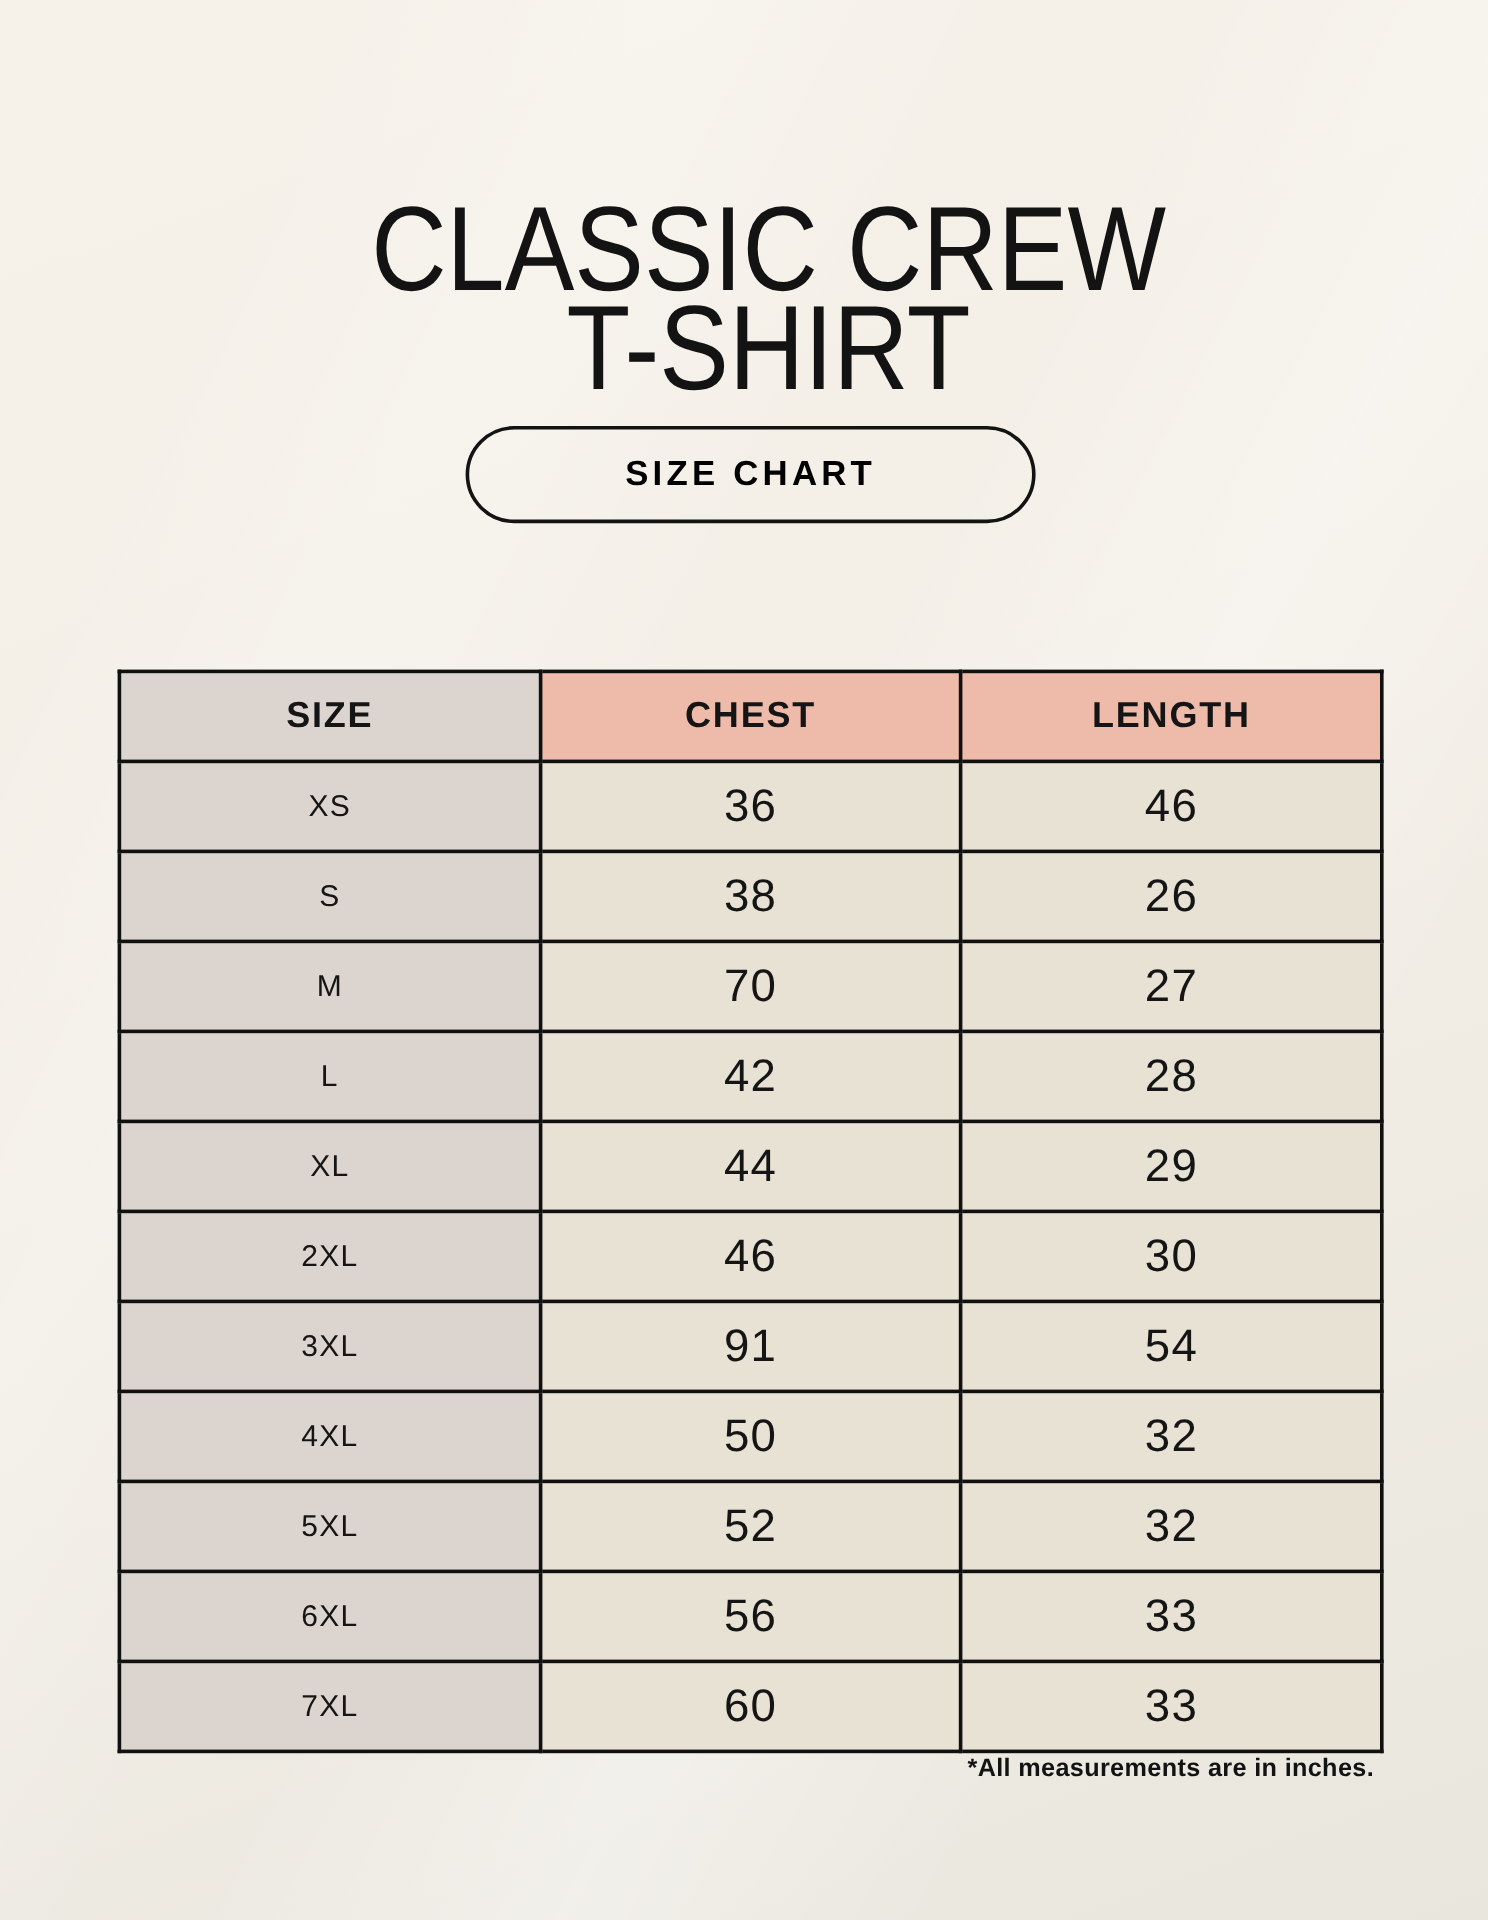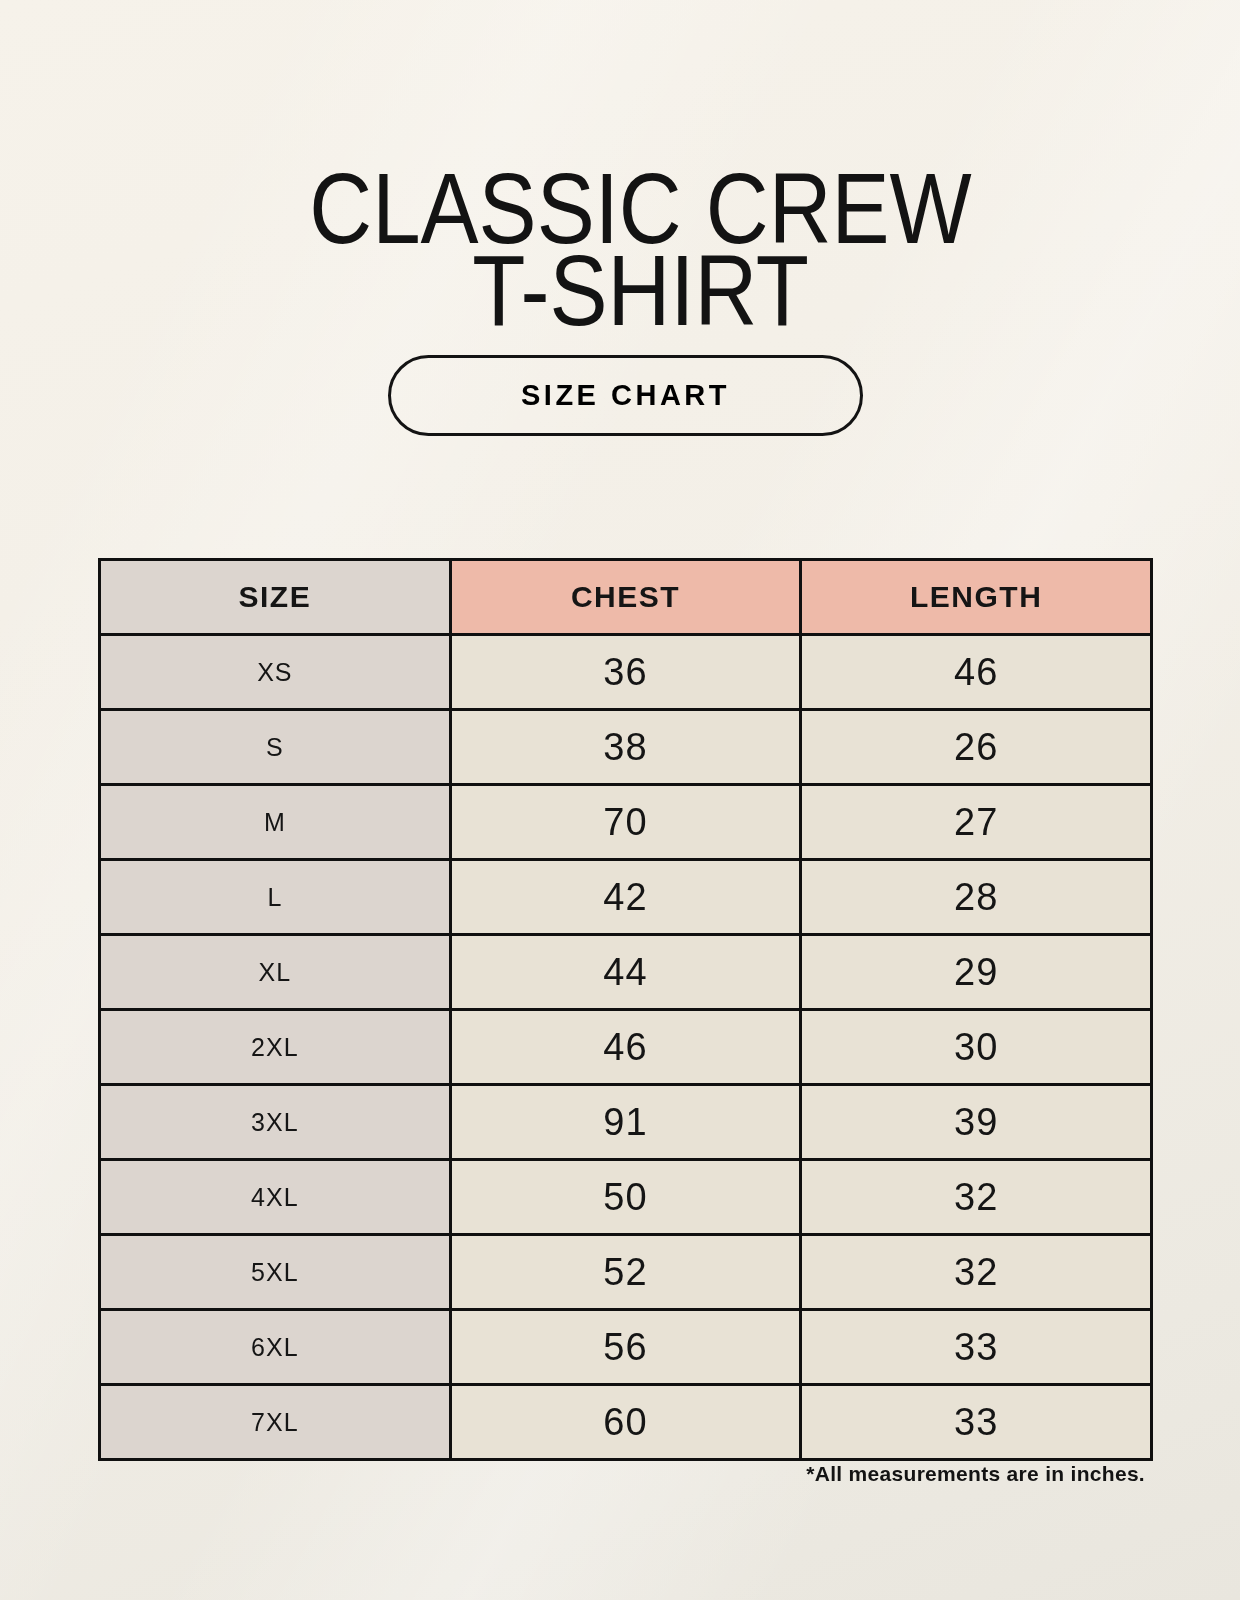"39" td.num-cell { text: 39 -> 54 }
